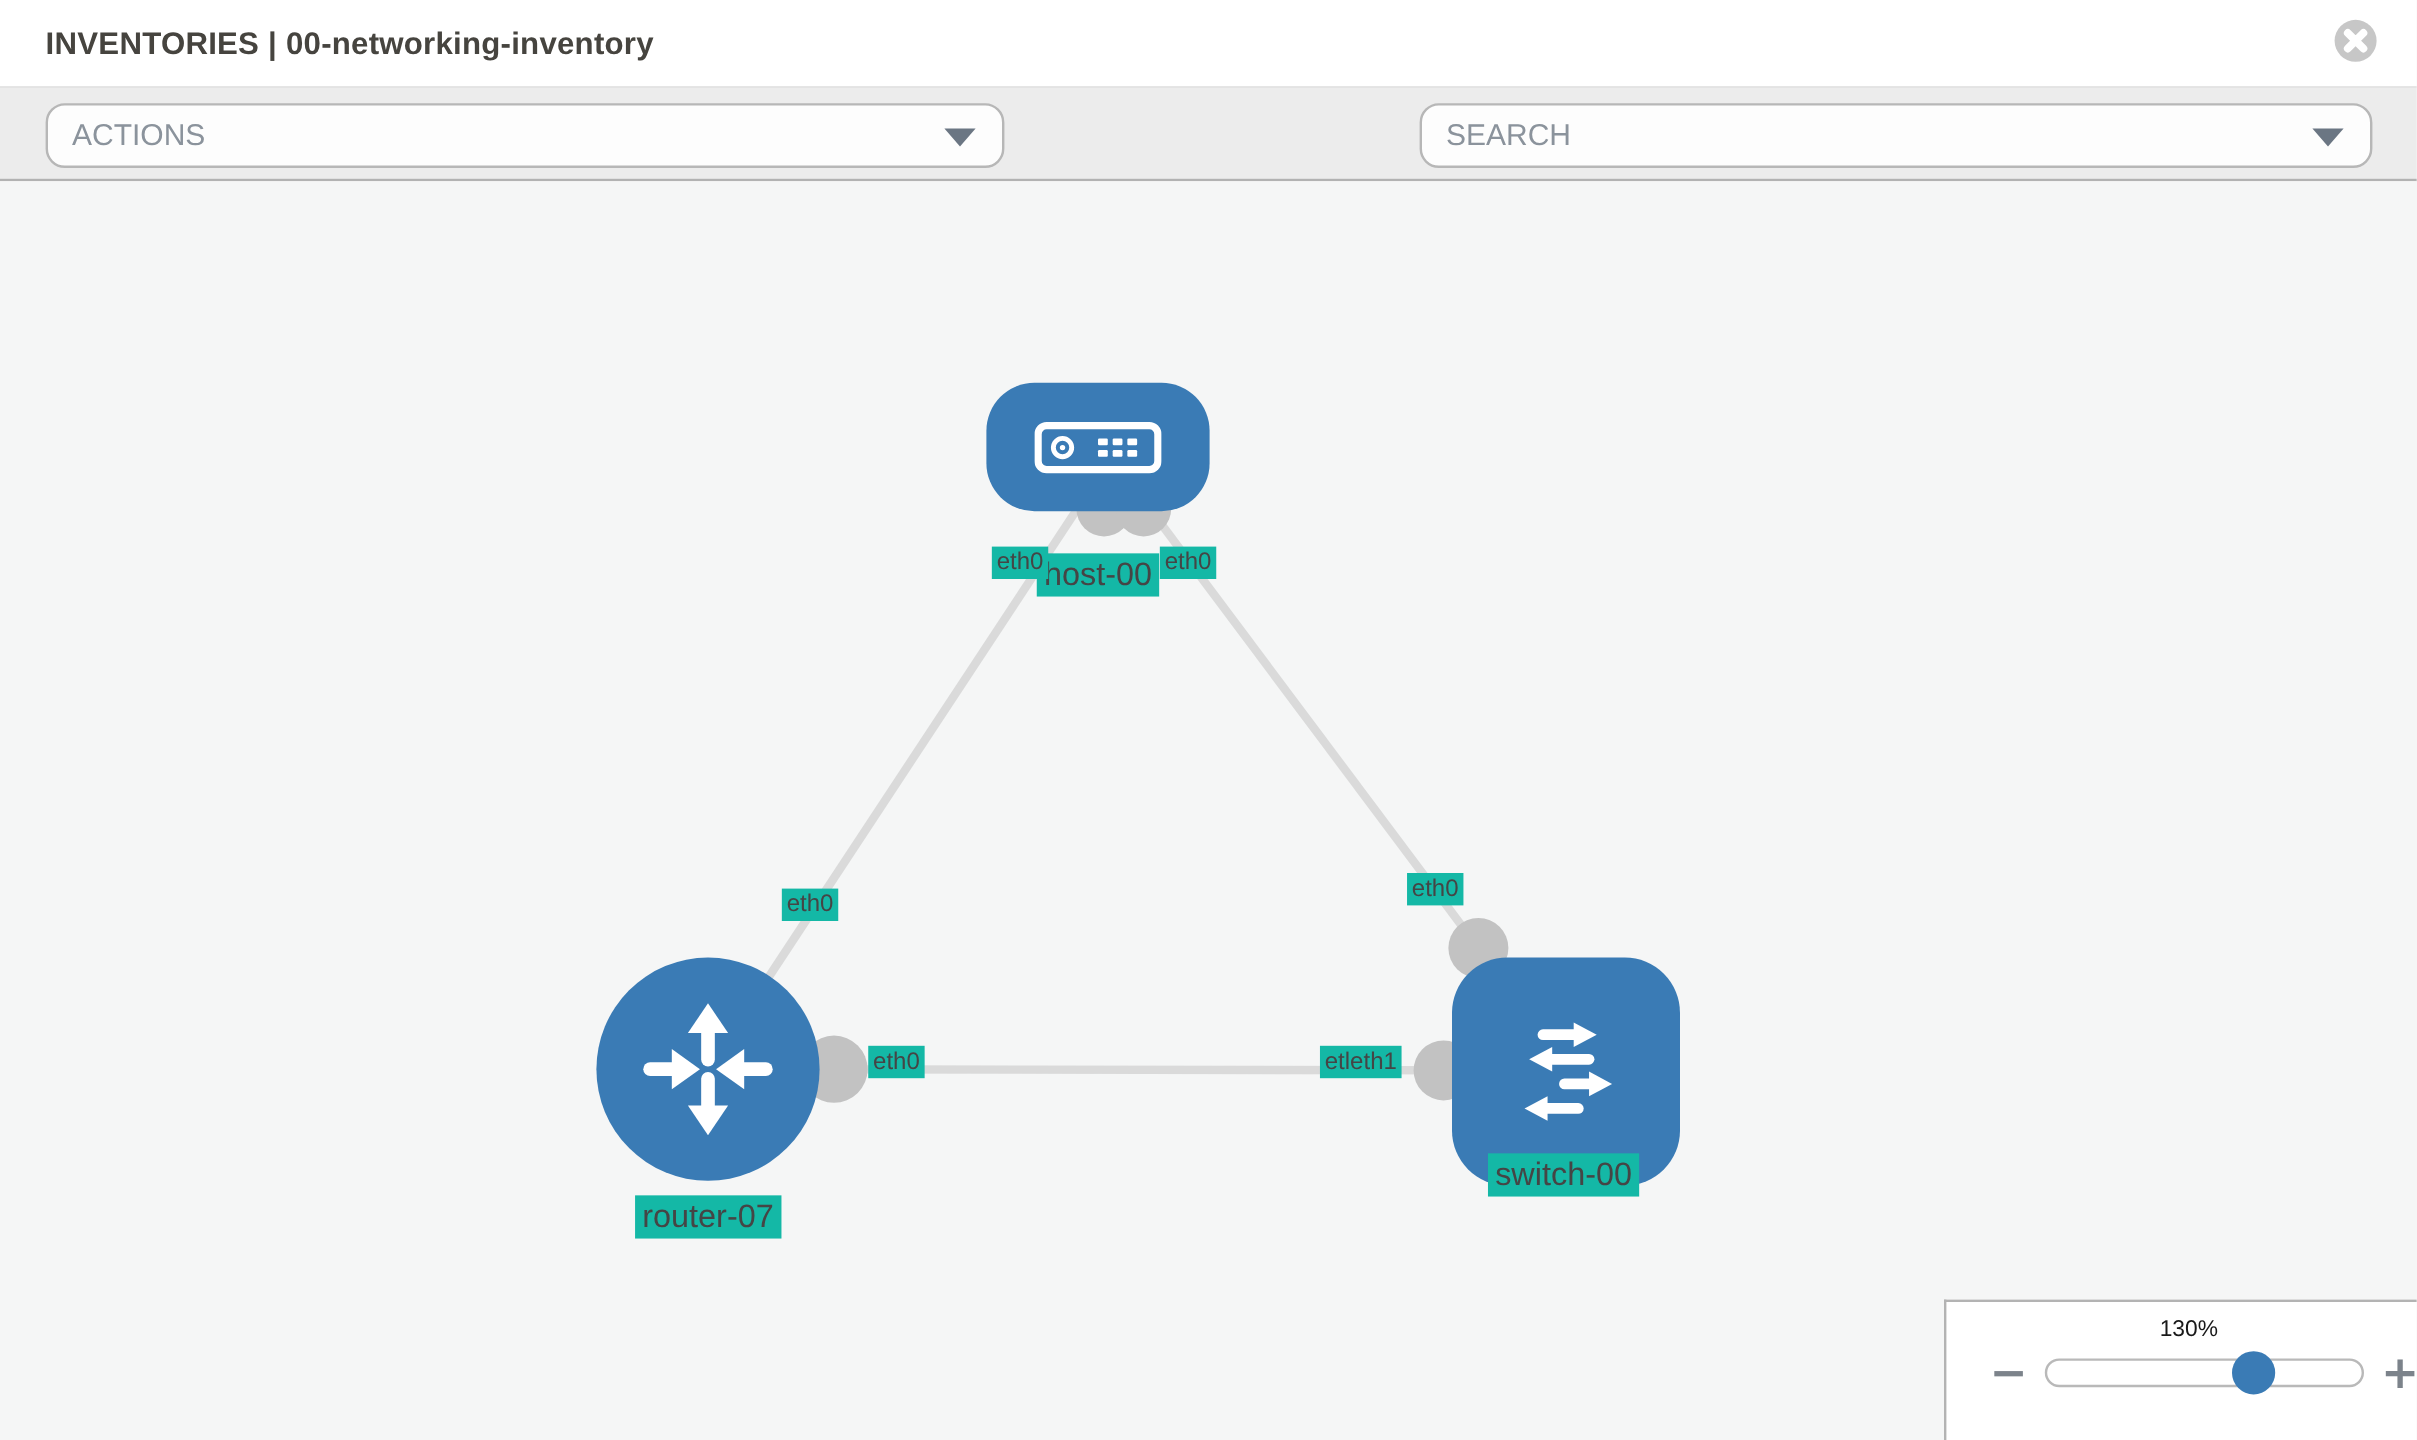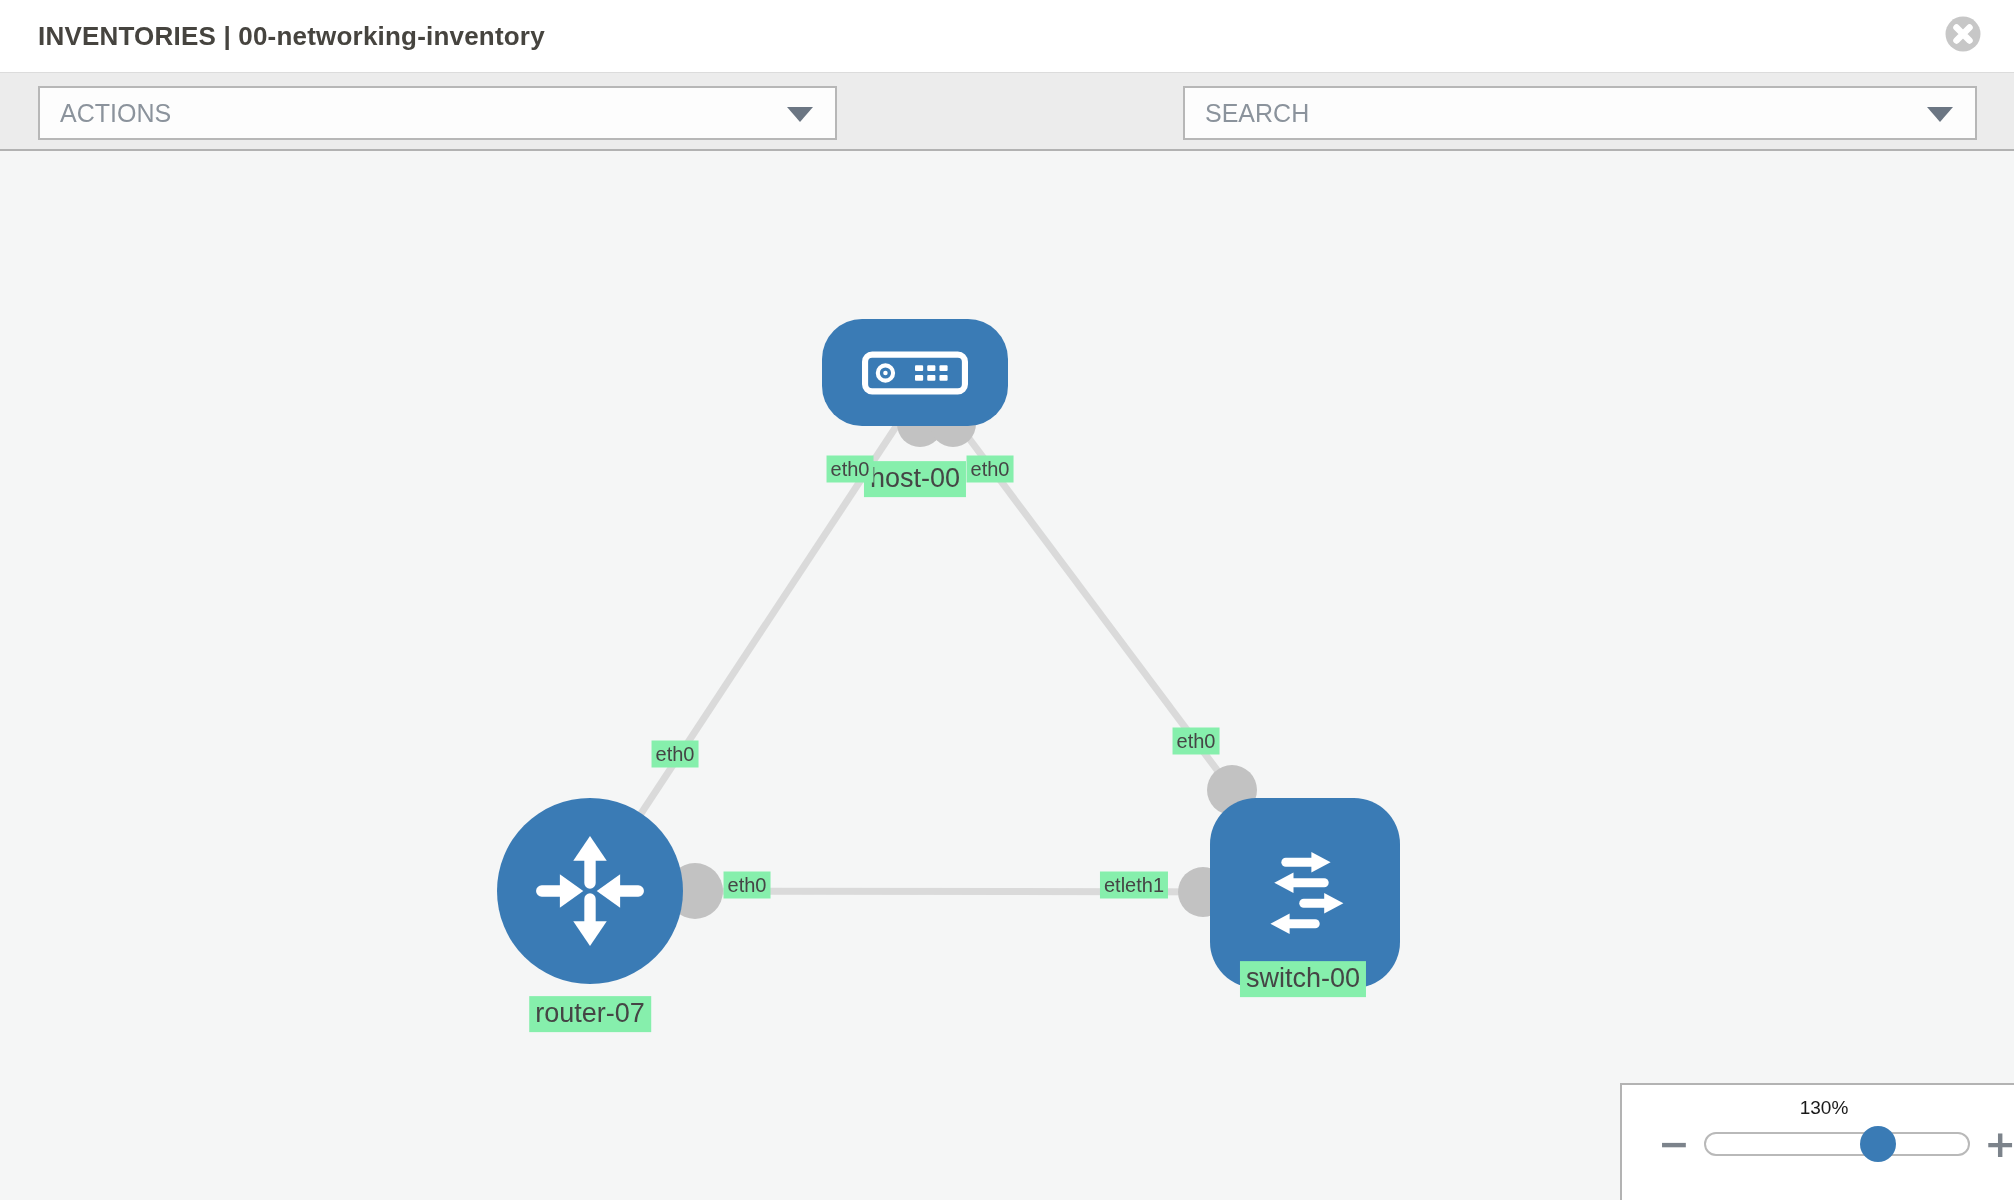"ACTIONS" .select { border-radius: 0 -> 16px }
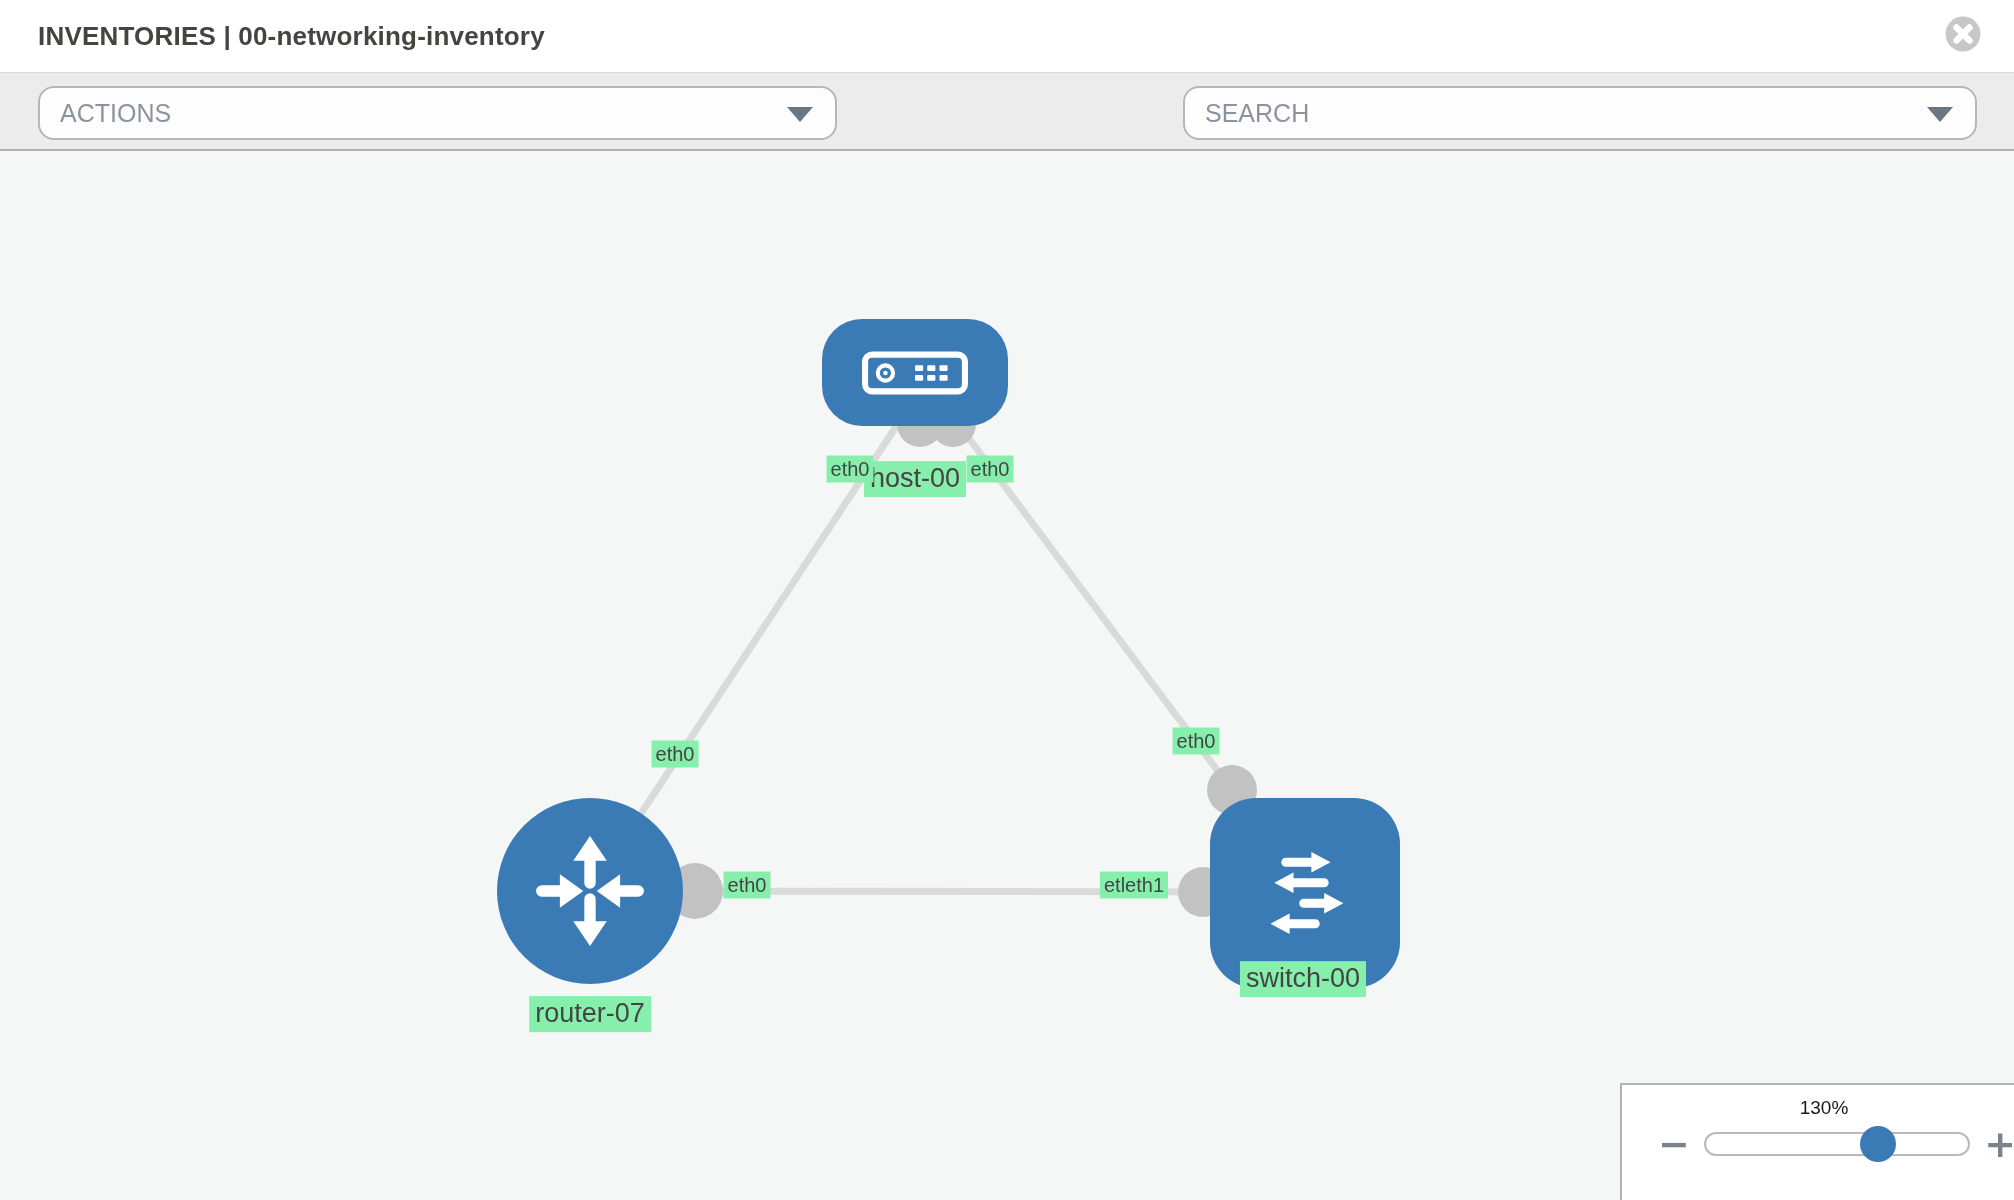"eth0" .chip { background: #86efac -> #14b8a6 }
